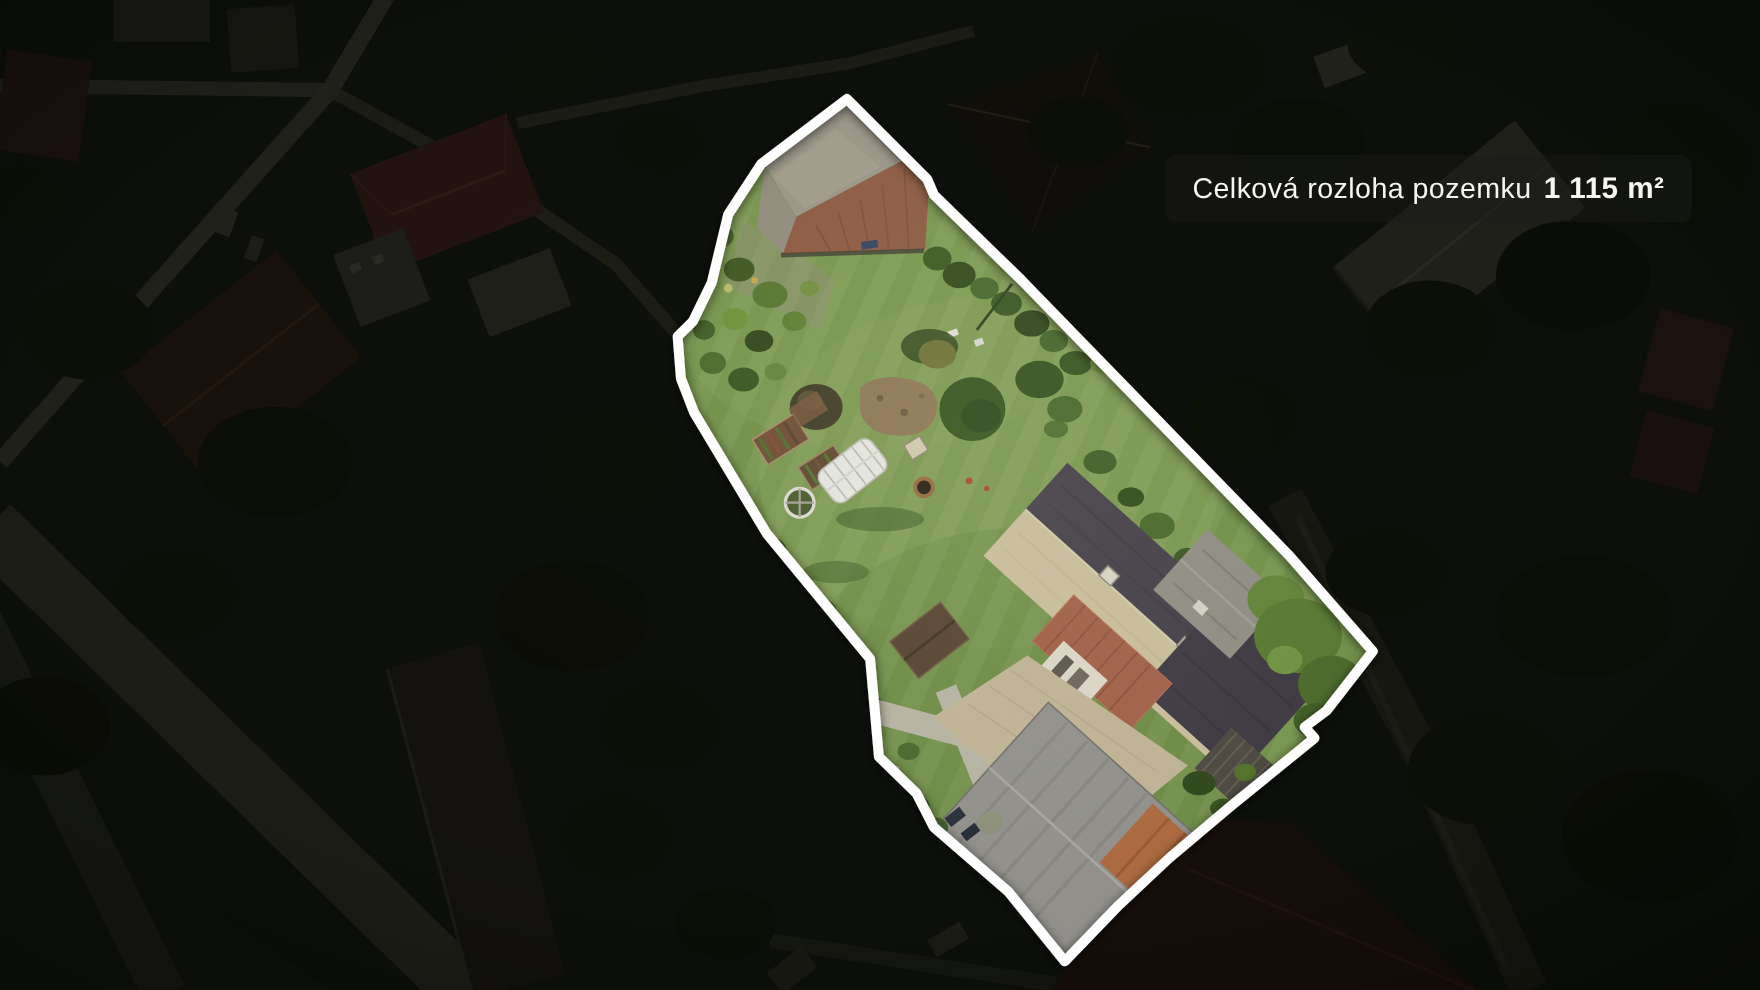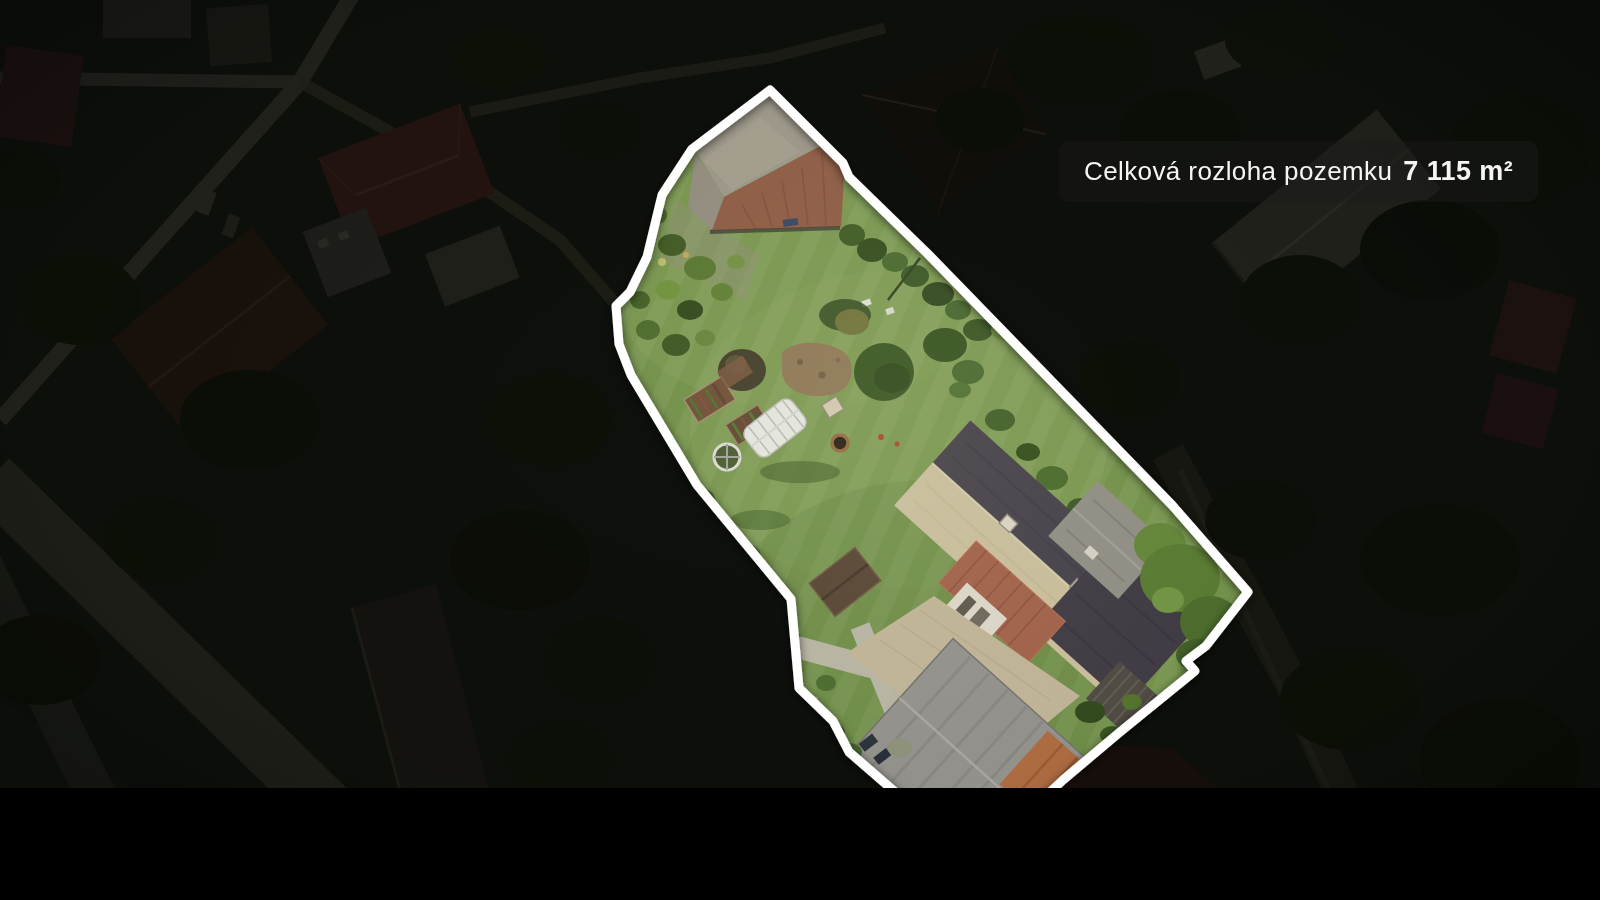"Celková rozloha pozemku" #stage { height: 788px -> 900px }
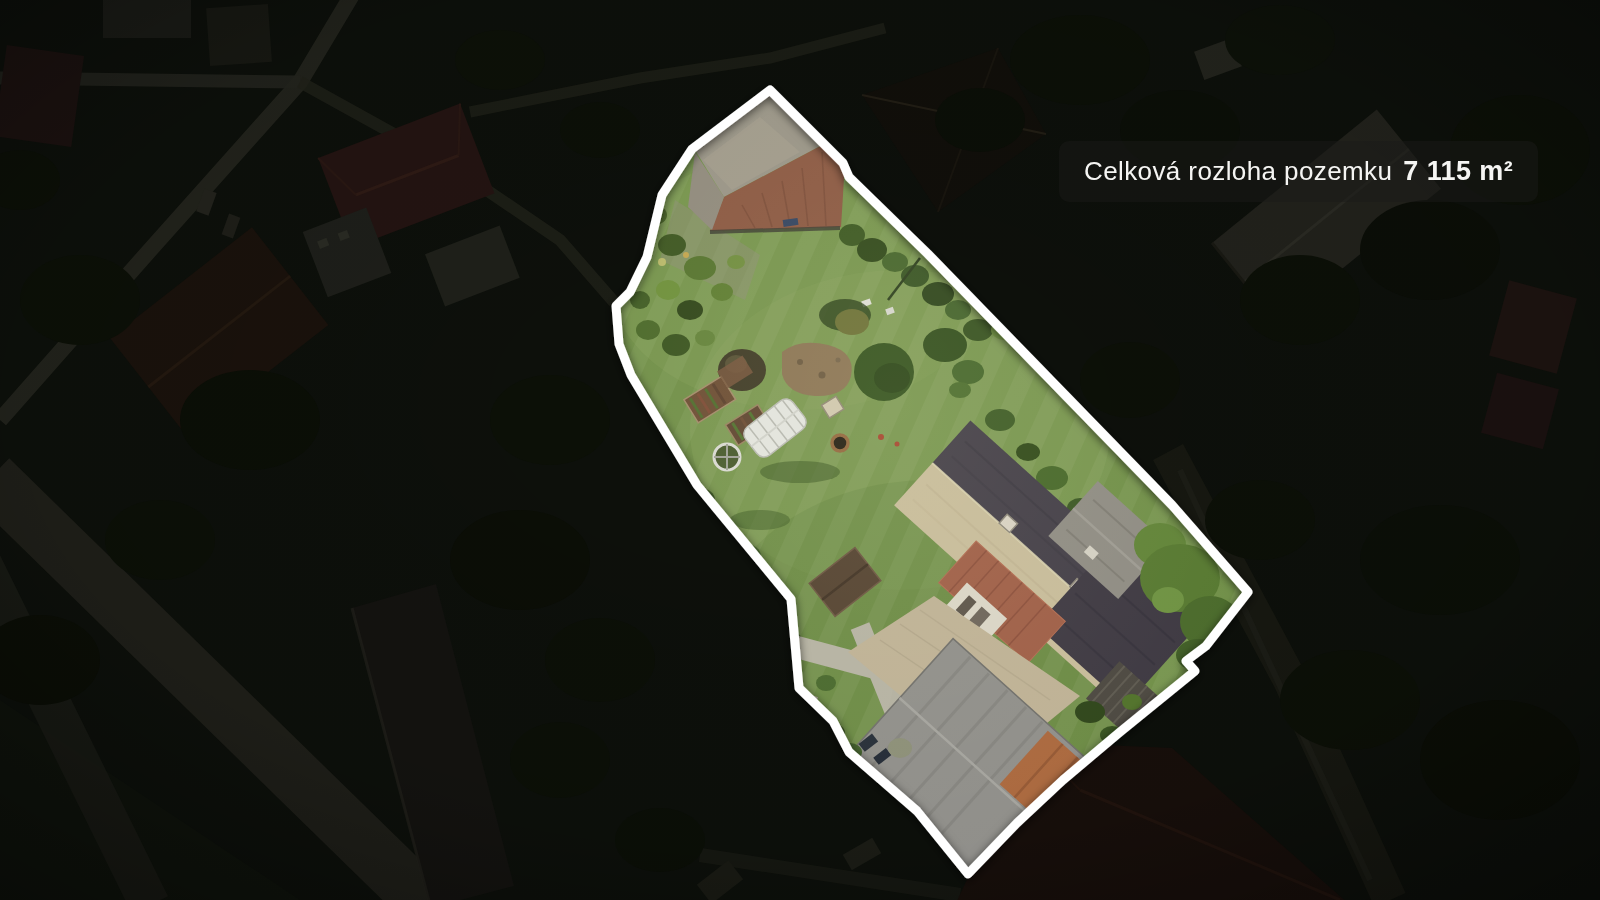"7 115 m²" span.badge-value { text: 7 115 -> 1 115 }
